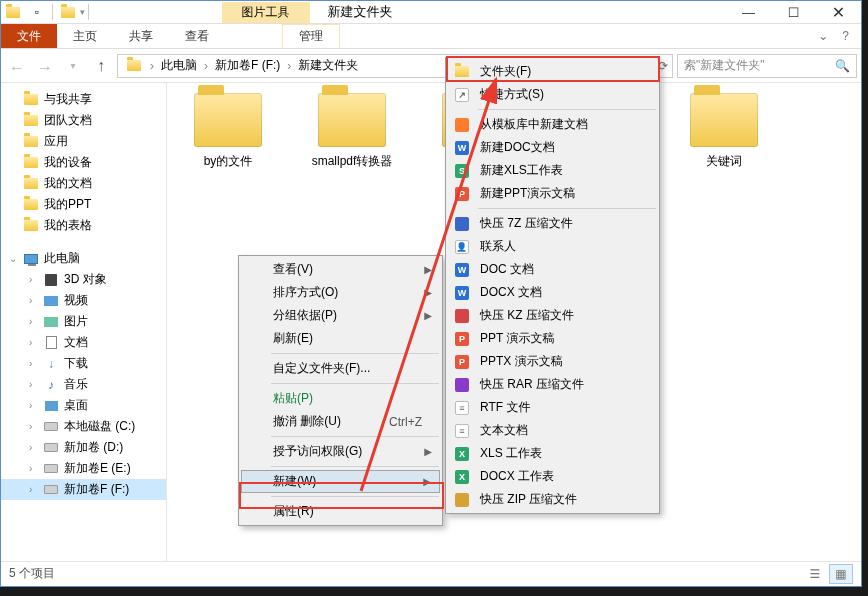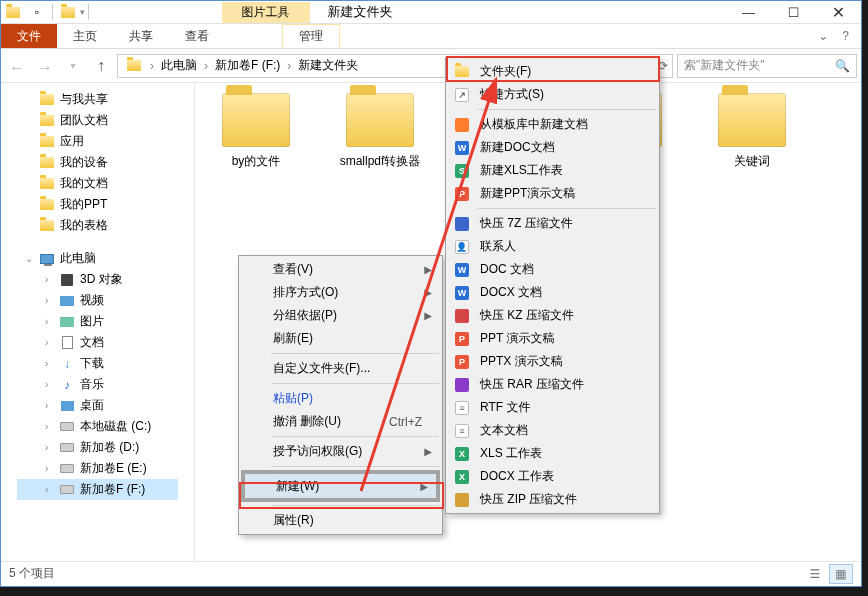"与我共享" .sidebar { padding: 6px 16px -> 6px 0; width: 194px -> 166px }
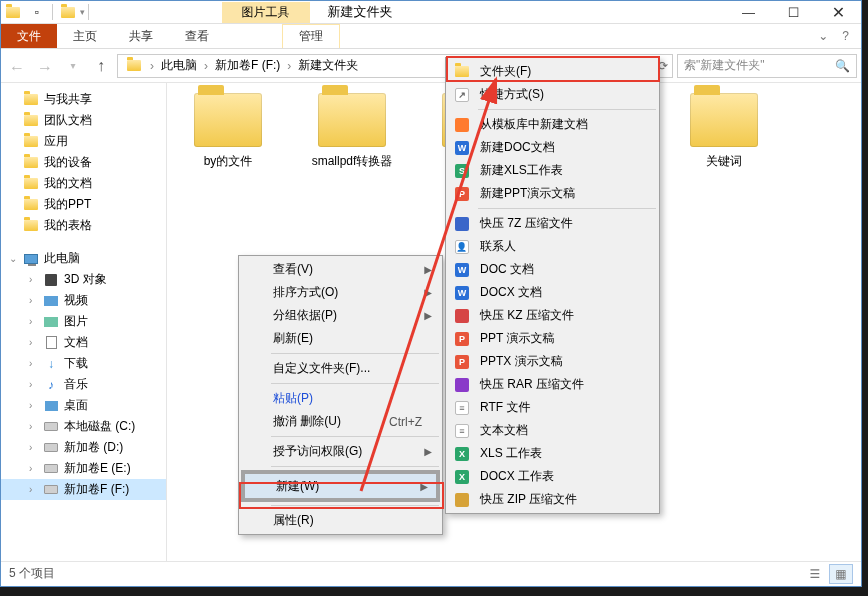"粘贴(P)" .ctx-item.disabled { color: #1d4ed8 -> #15803d }
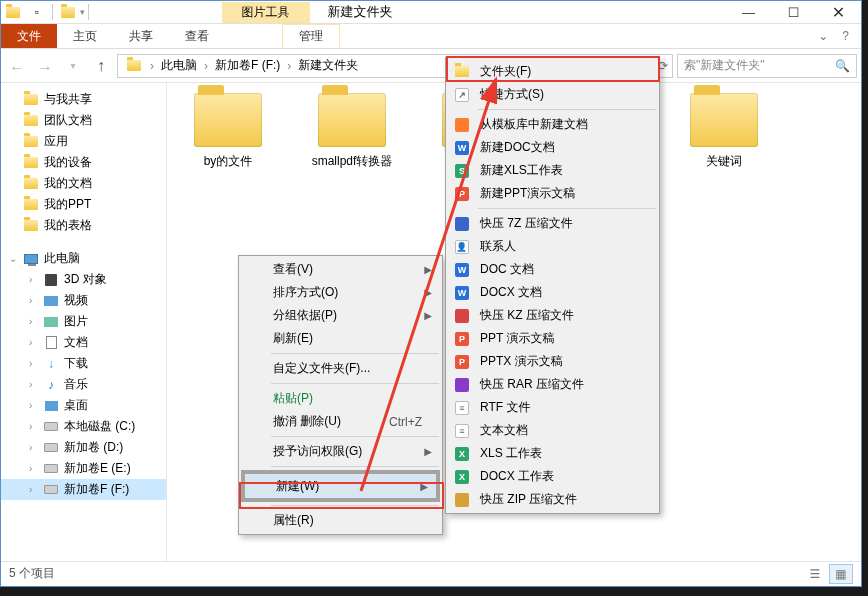"新建(W)" .ctx-item.hover { border: 4px solid #a3a3a3 -> 1px solid #a3a3a3; height: 32px -> 23px }
